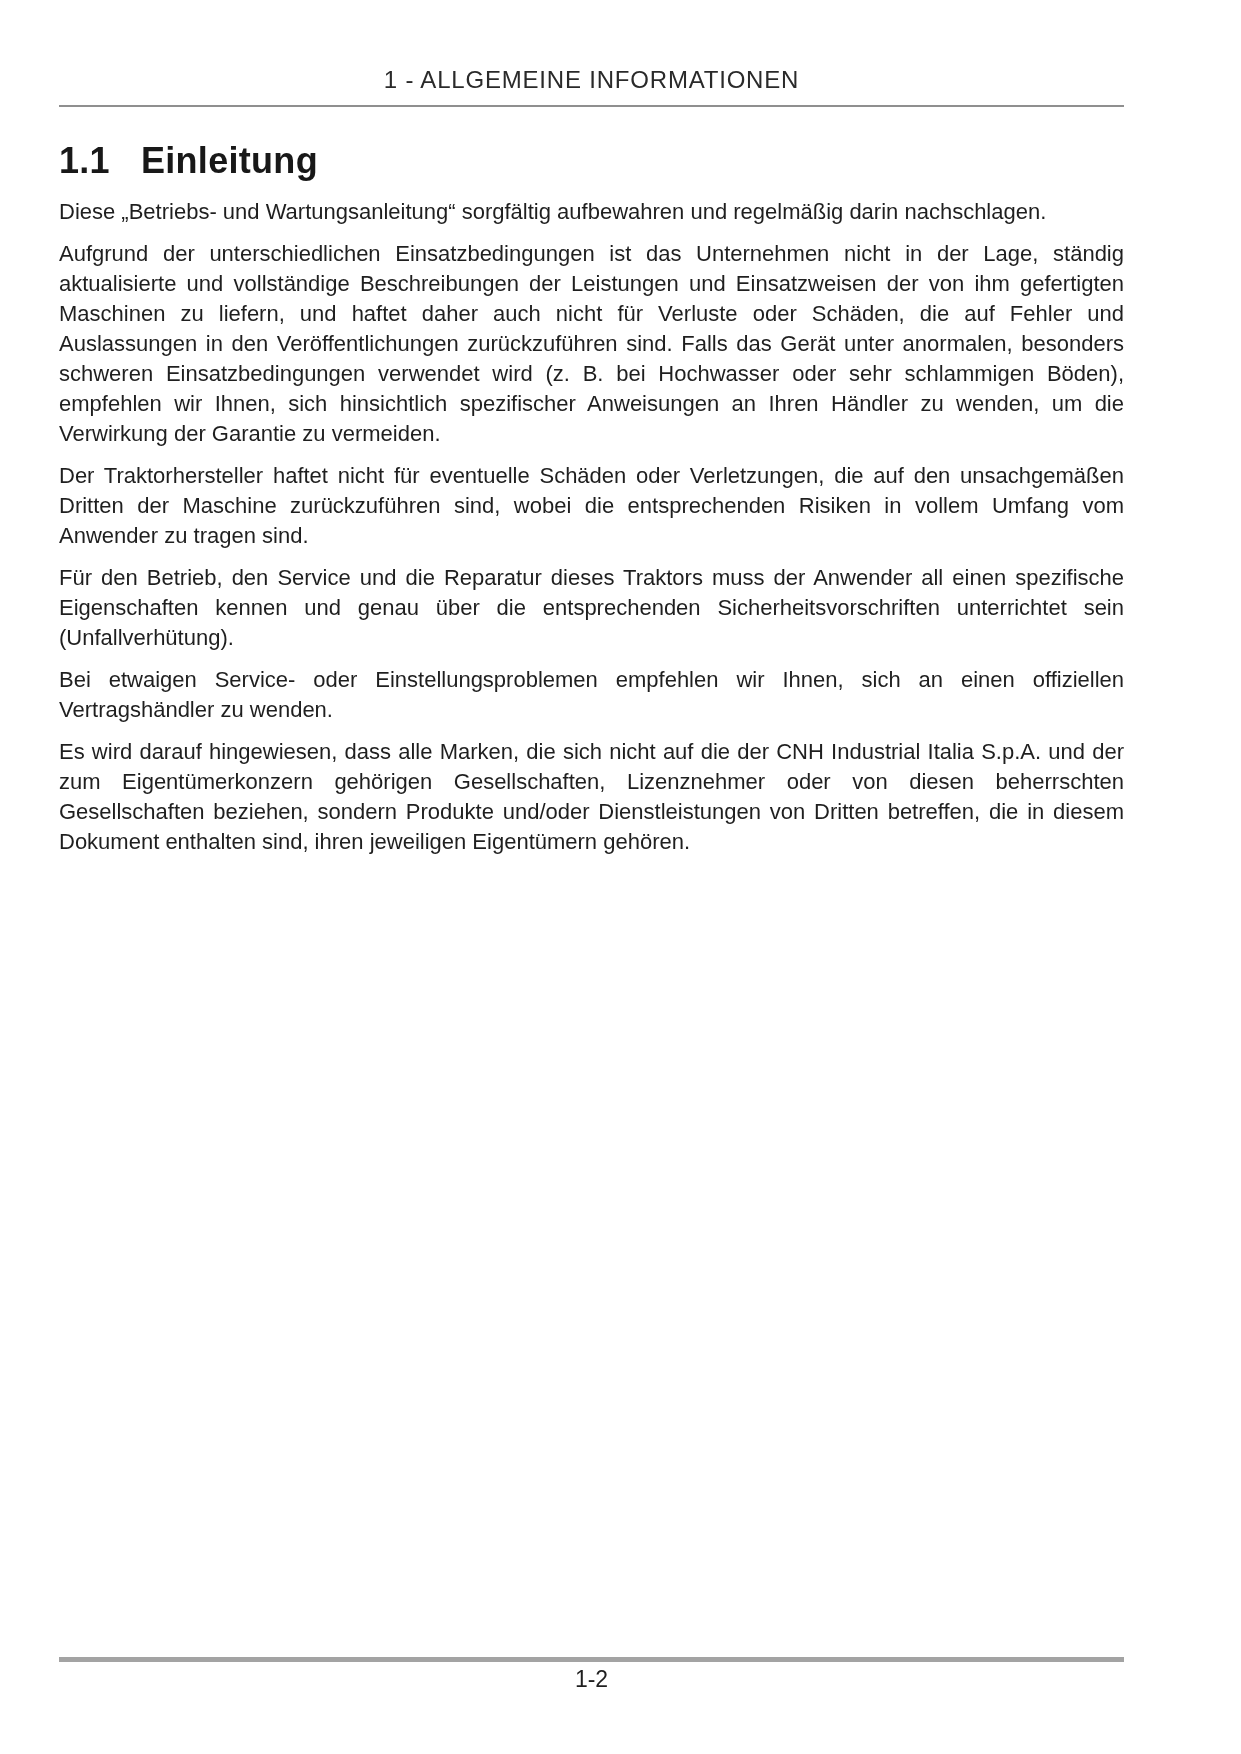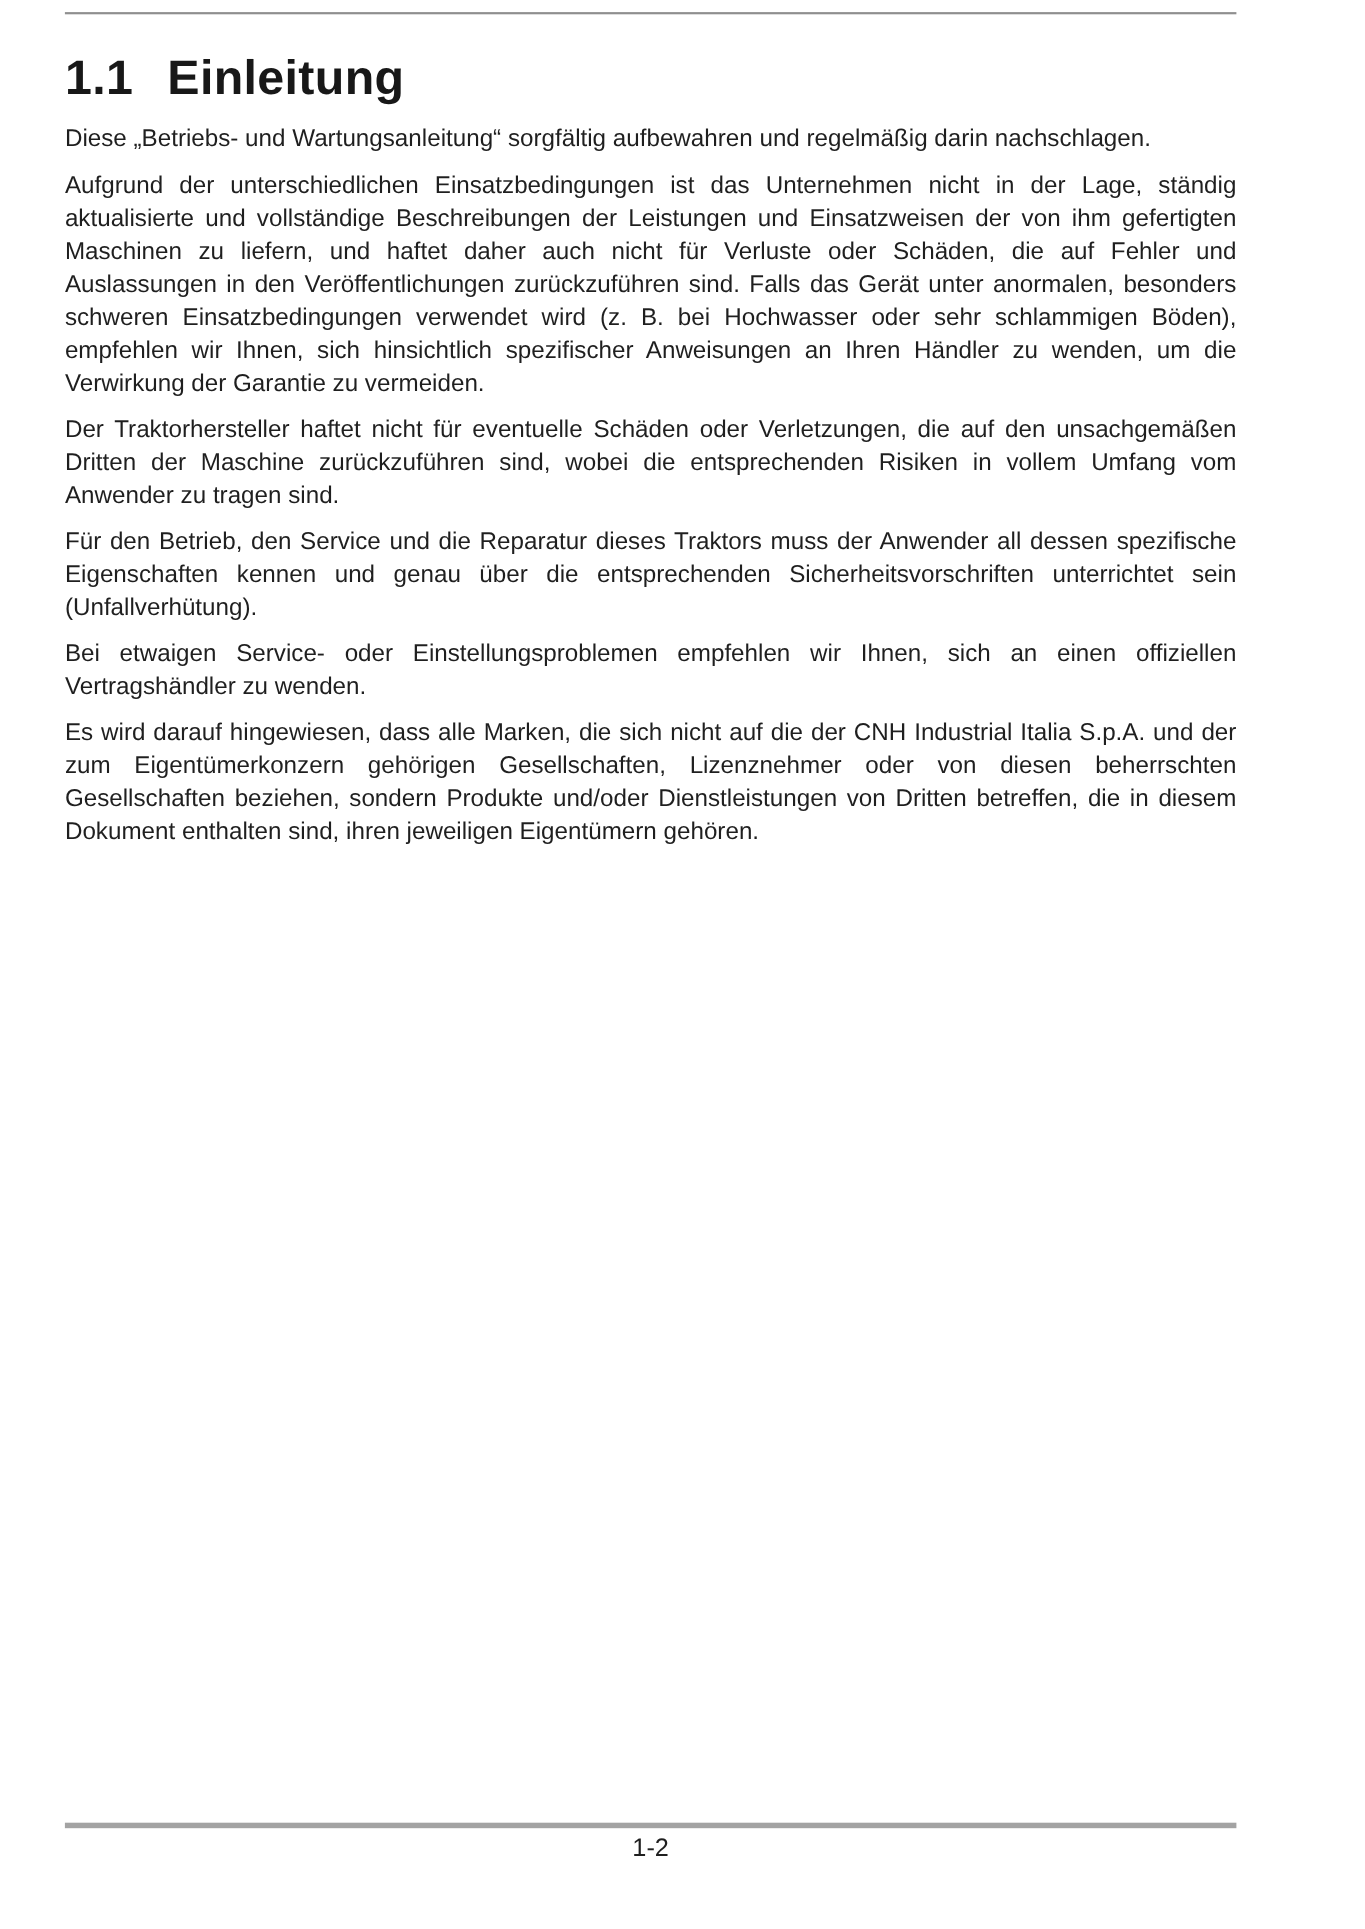"1 - ALLGEMEINE INFORMATIONEN" div.running-header { html: none -> <div>1 - ALLGEMEINE INFORMATIONEN</div> }
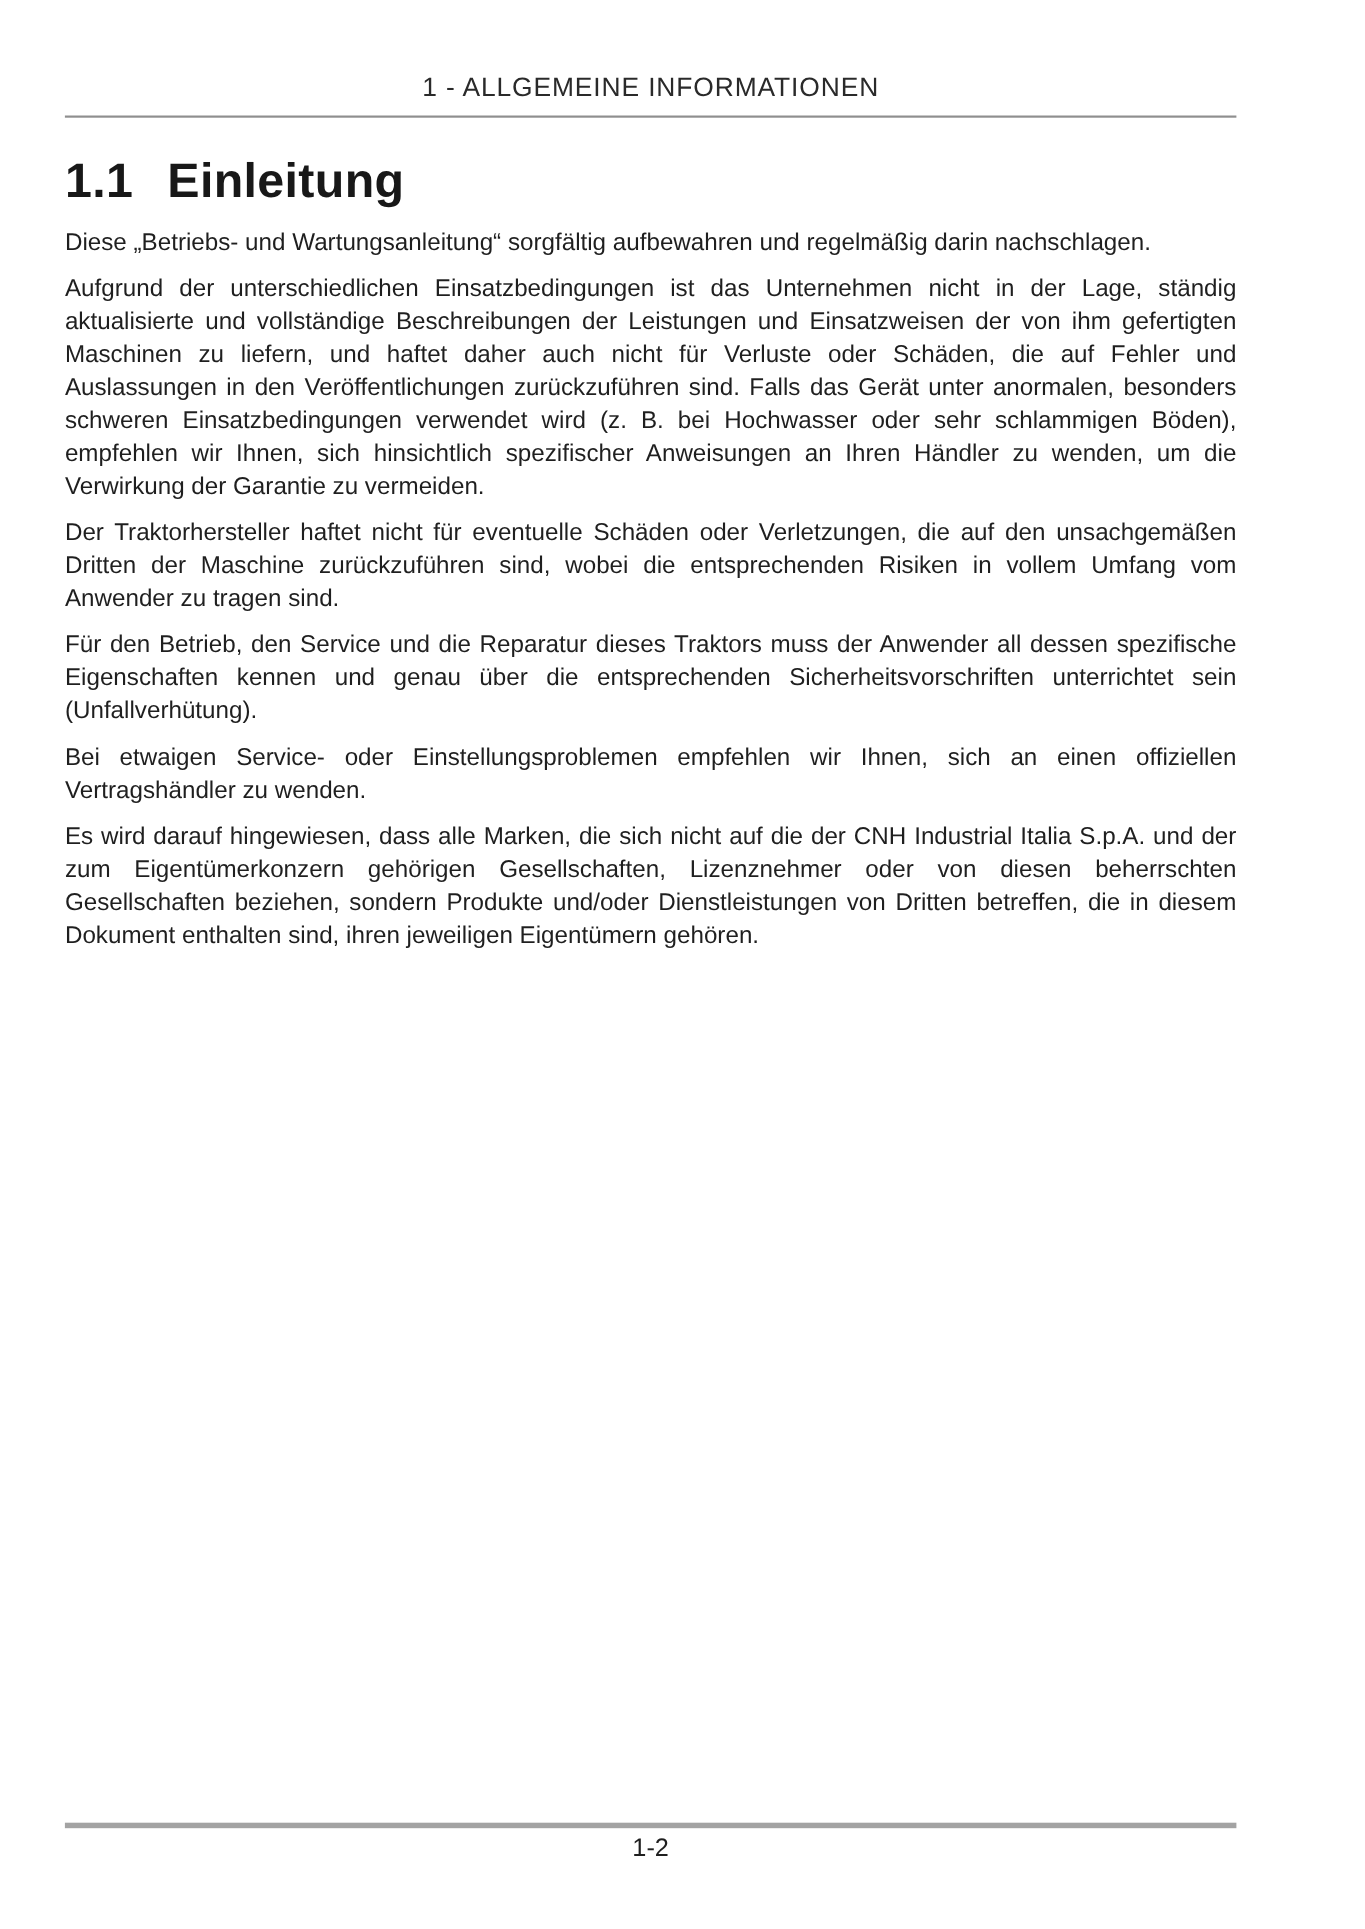"1.1" .section-heading { font-size: 44px -> 36px }
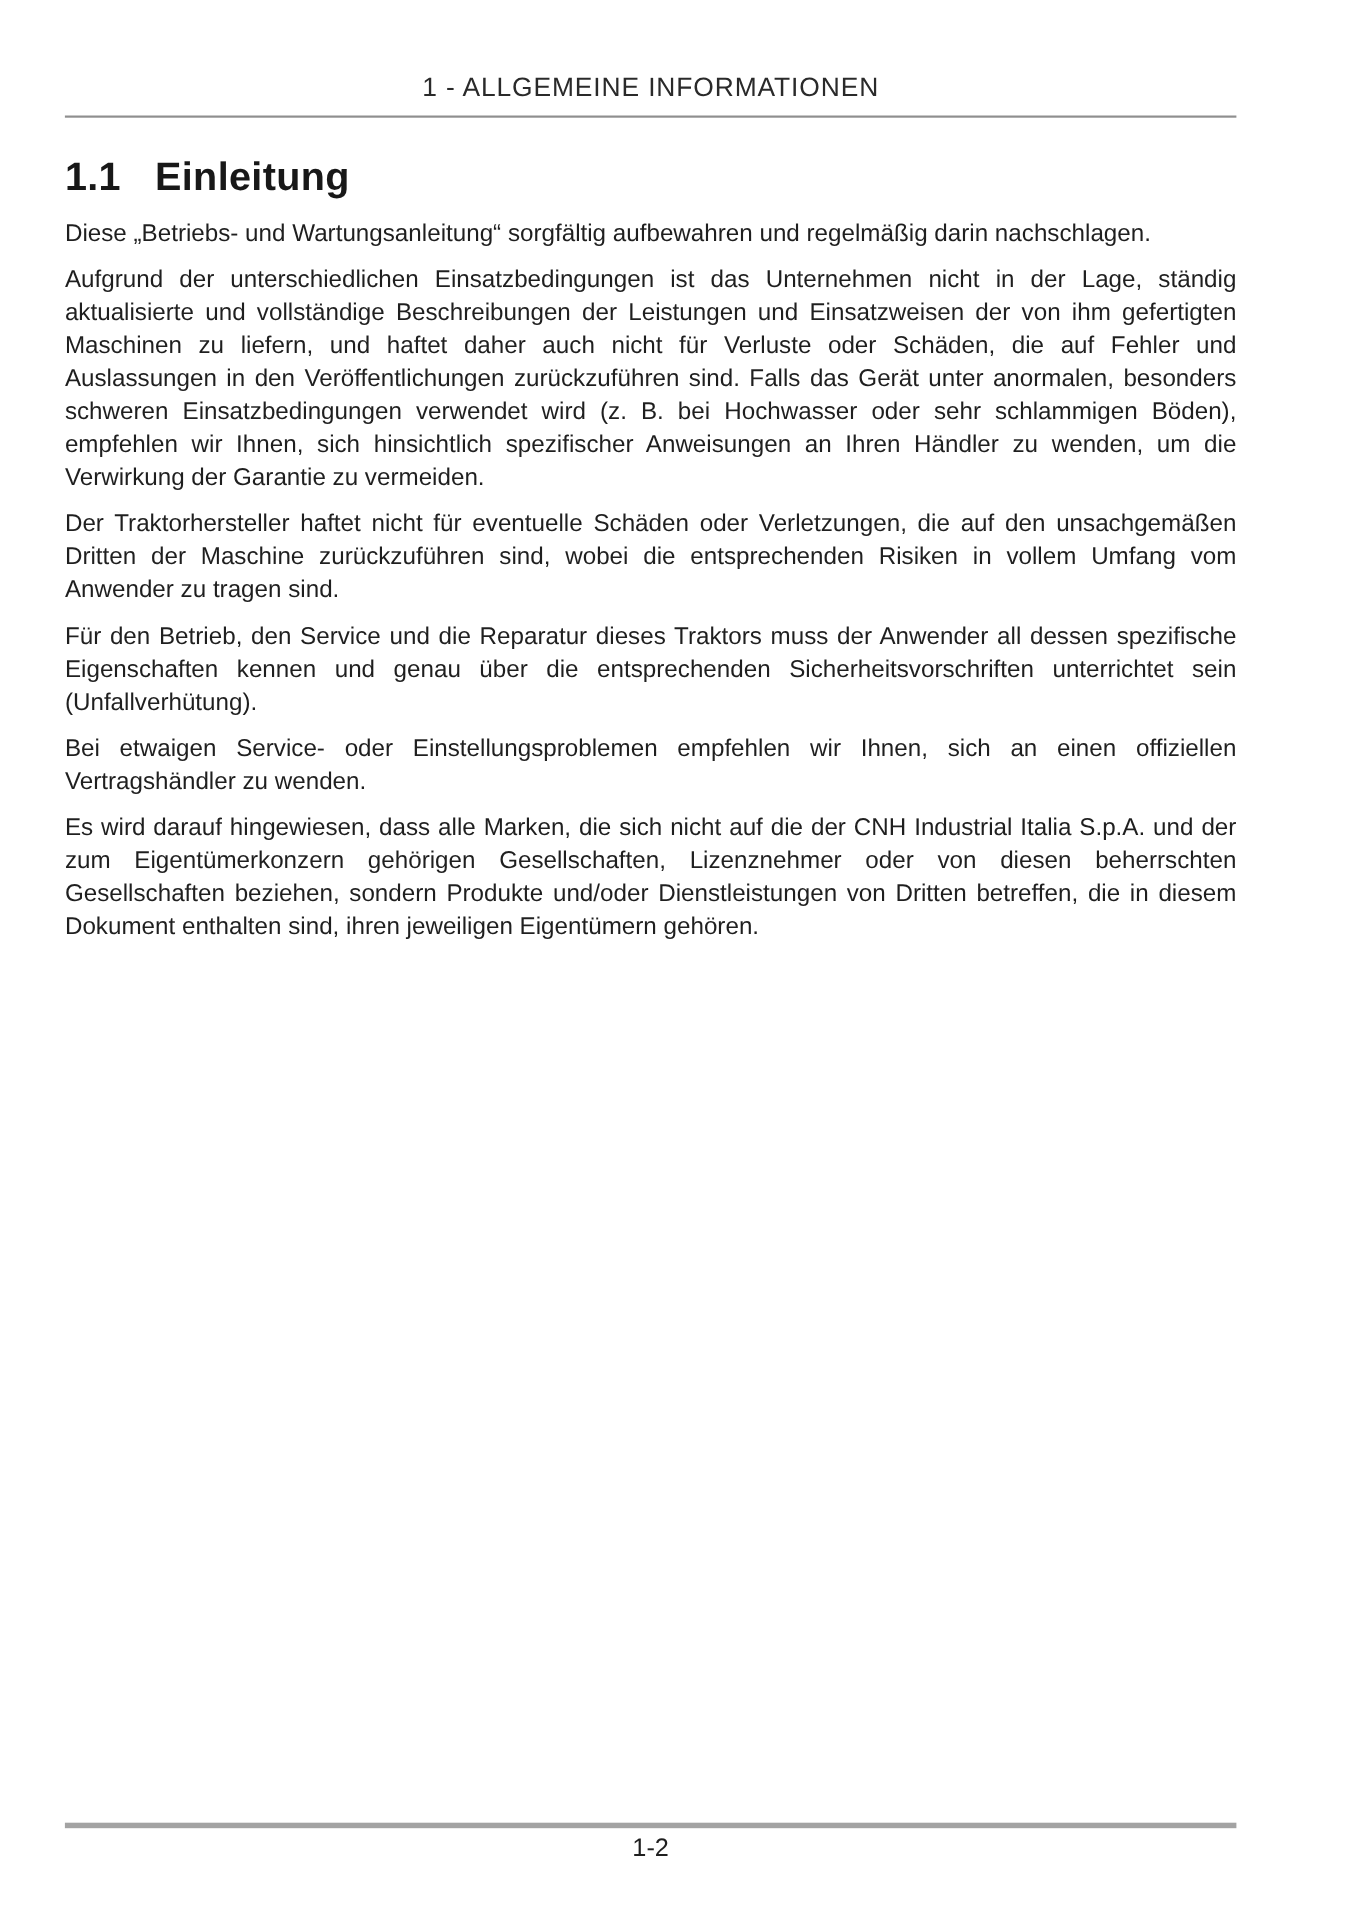"Für den Betrieb, den Service" p { text: dessen -> einen }
